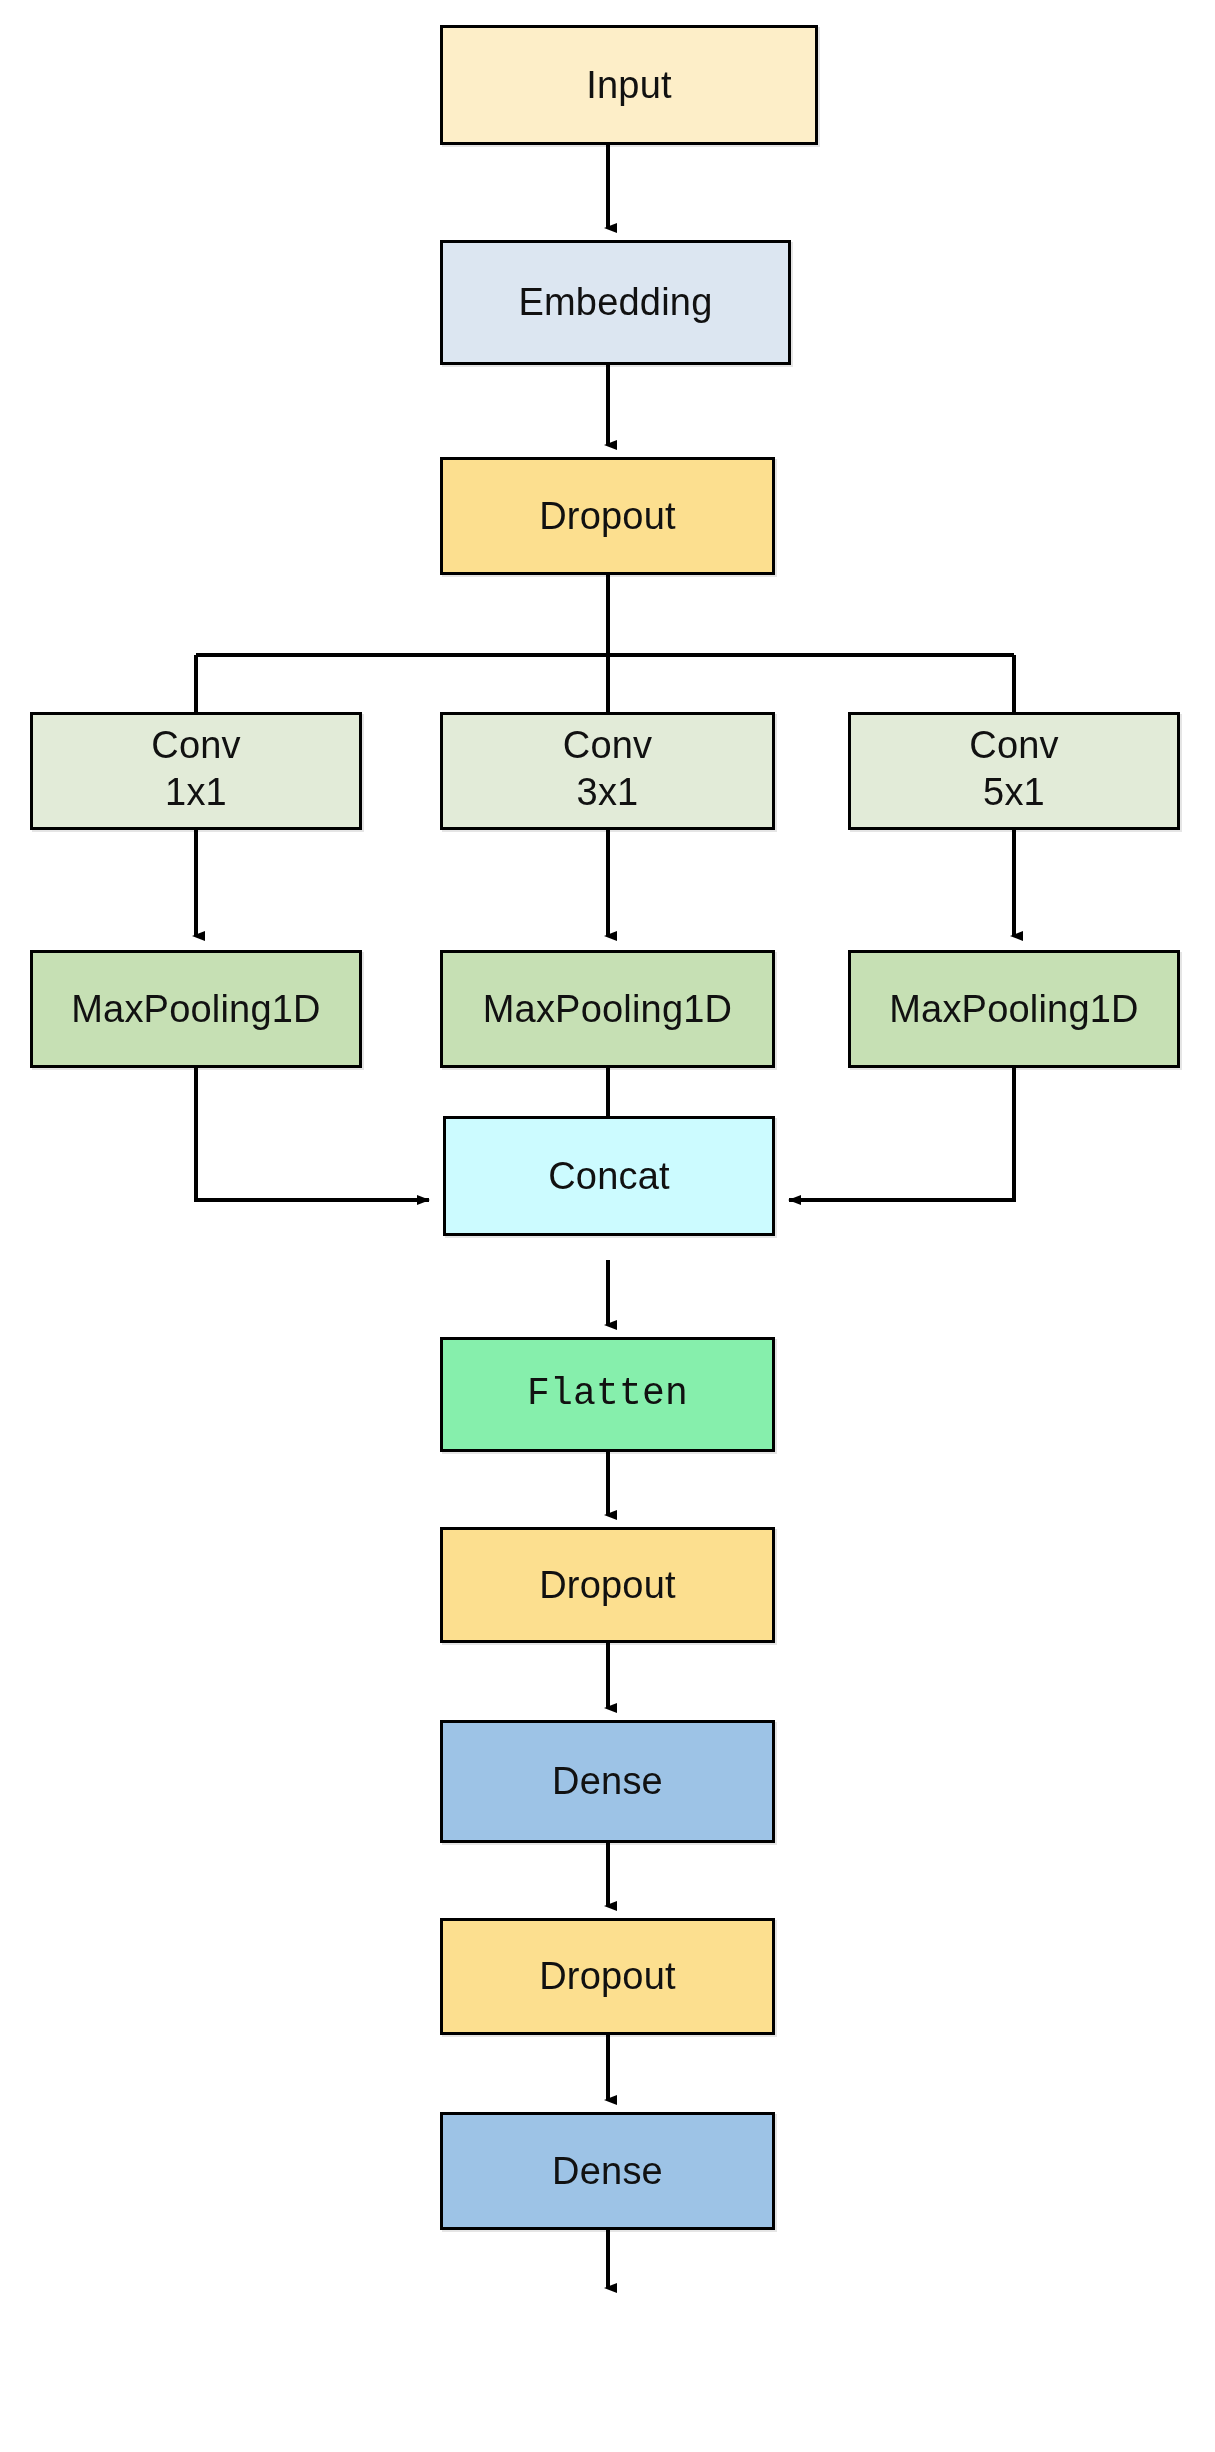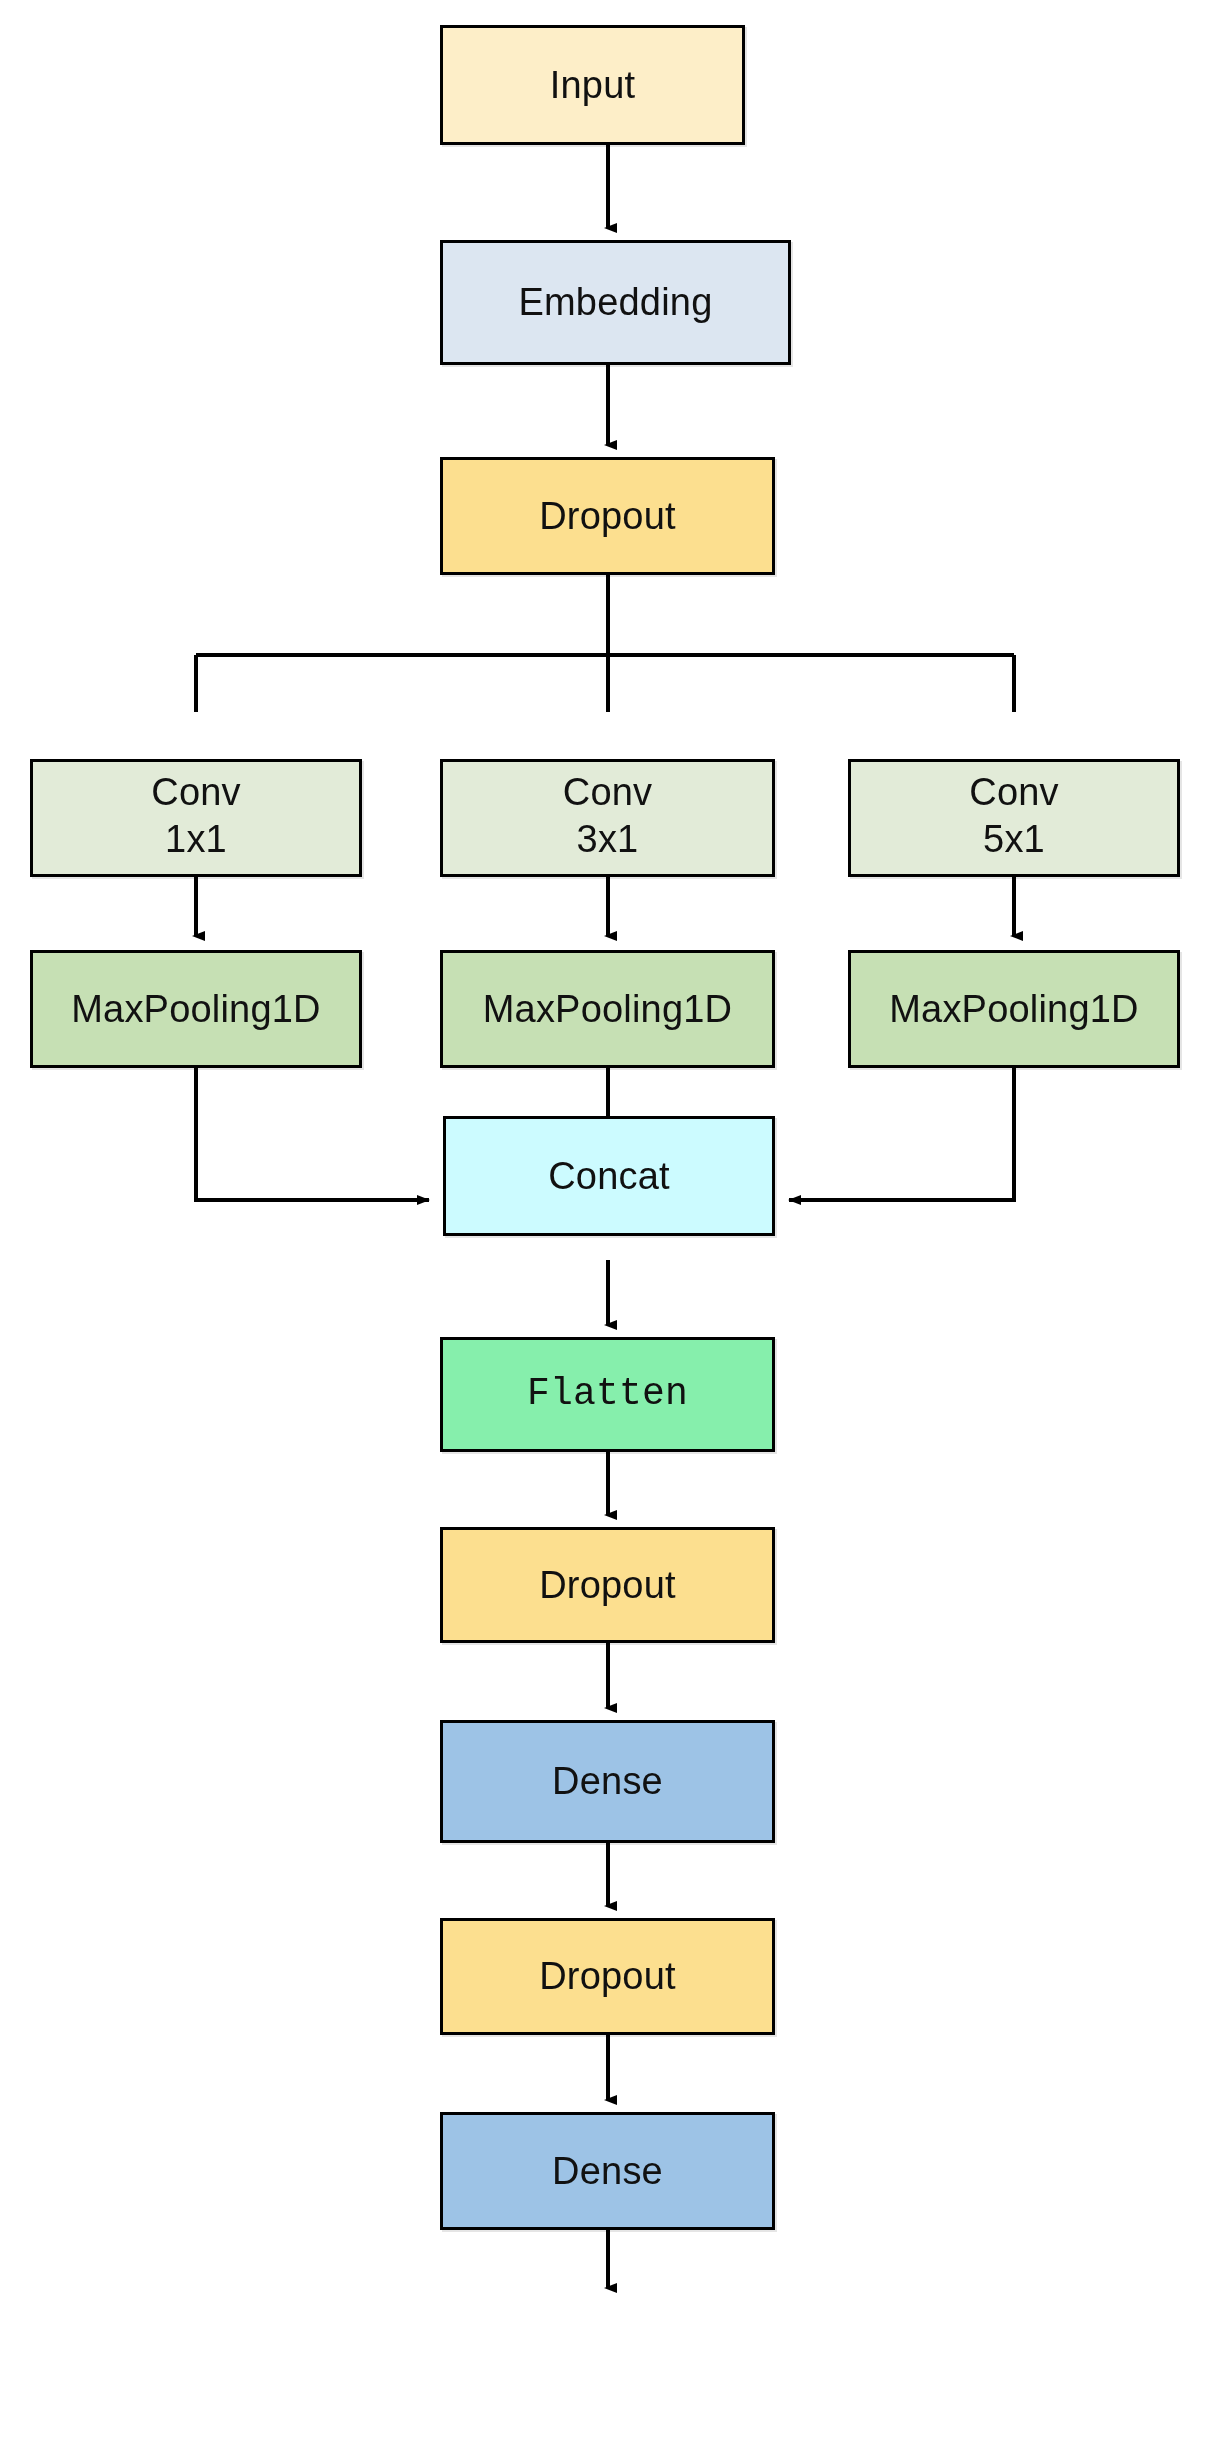"Input" div.node { width: 305px -> 378px }
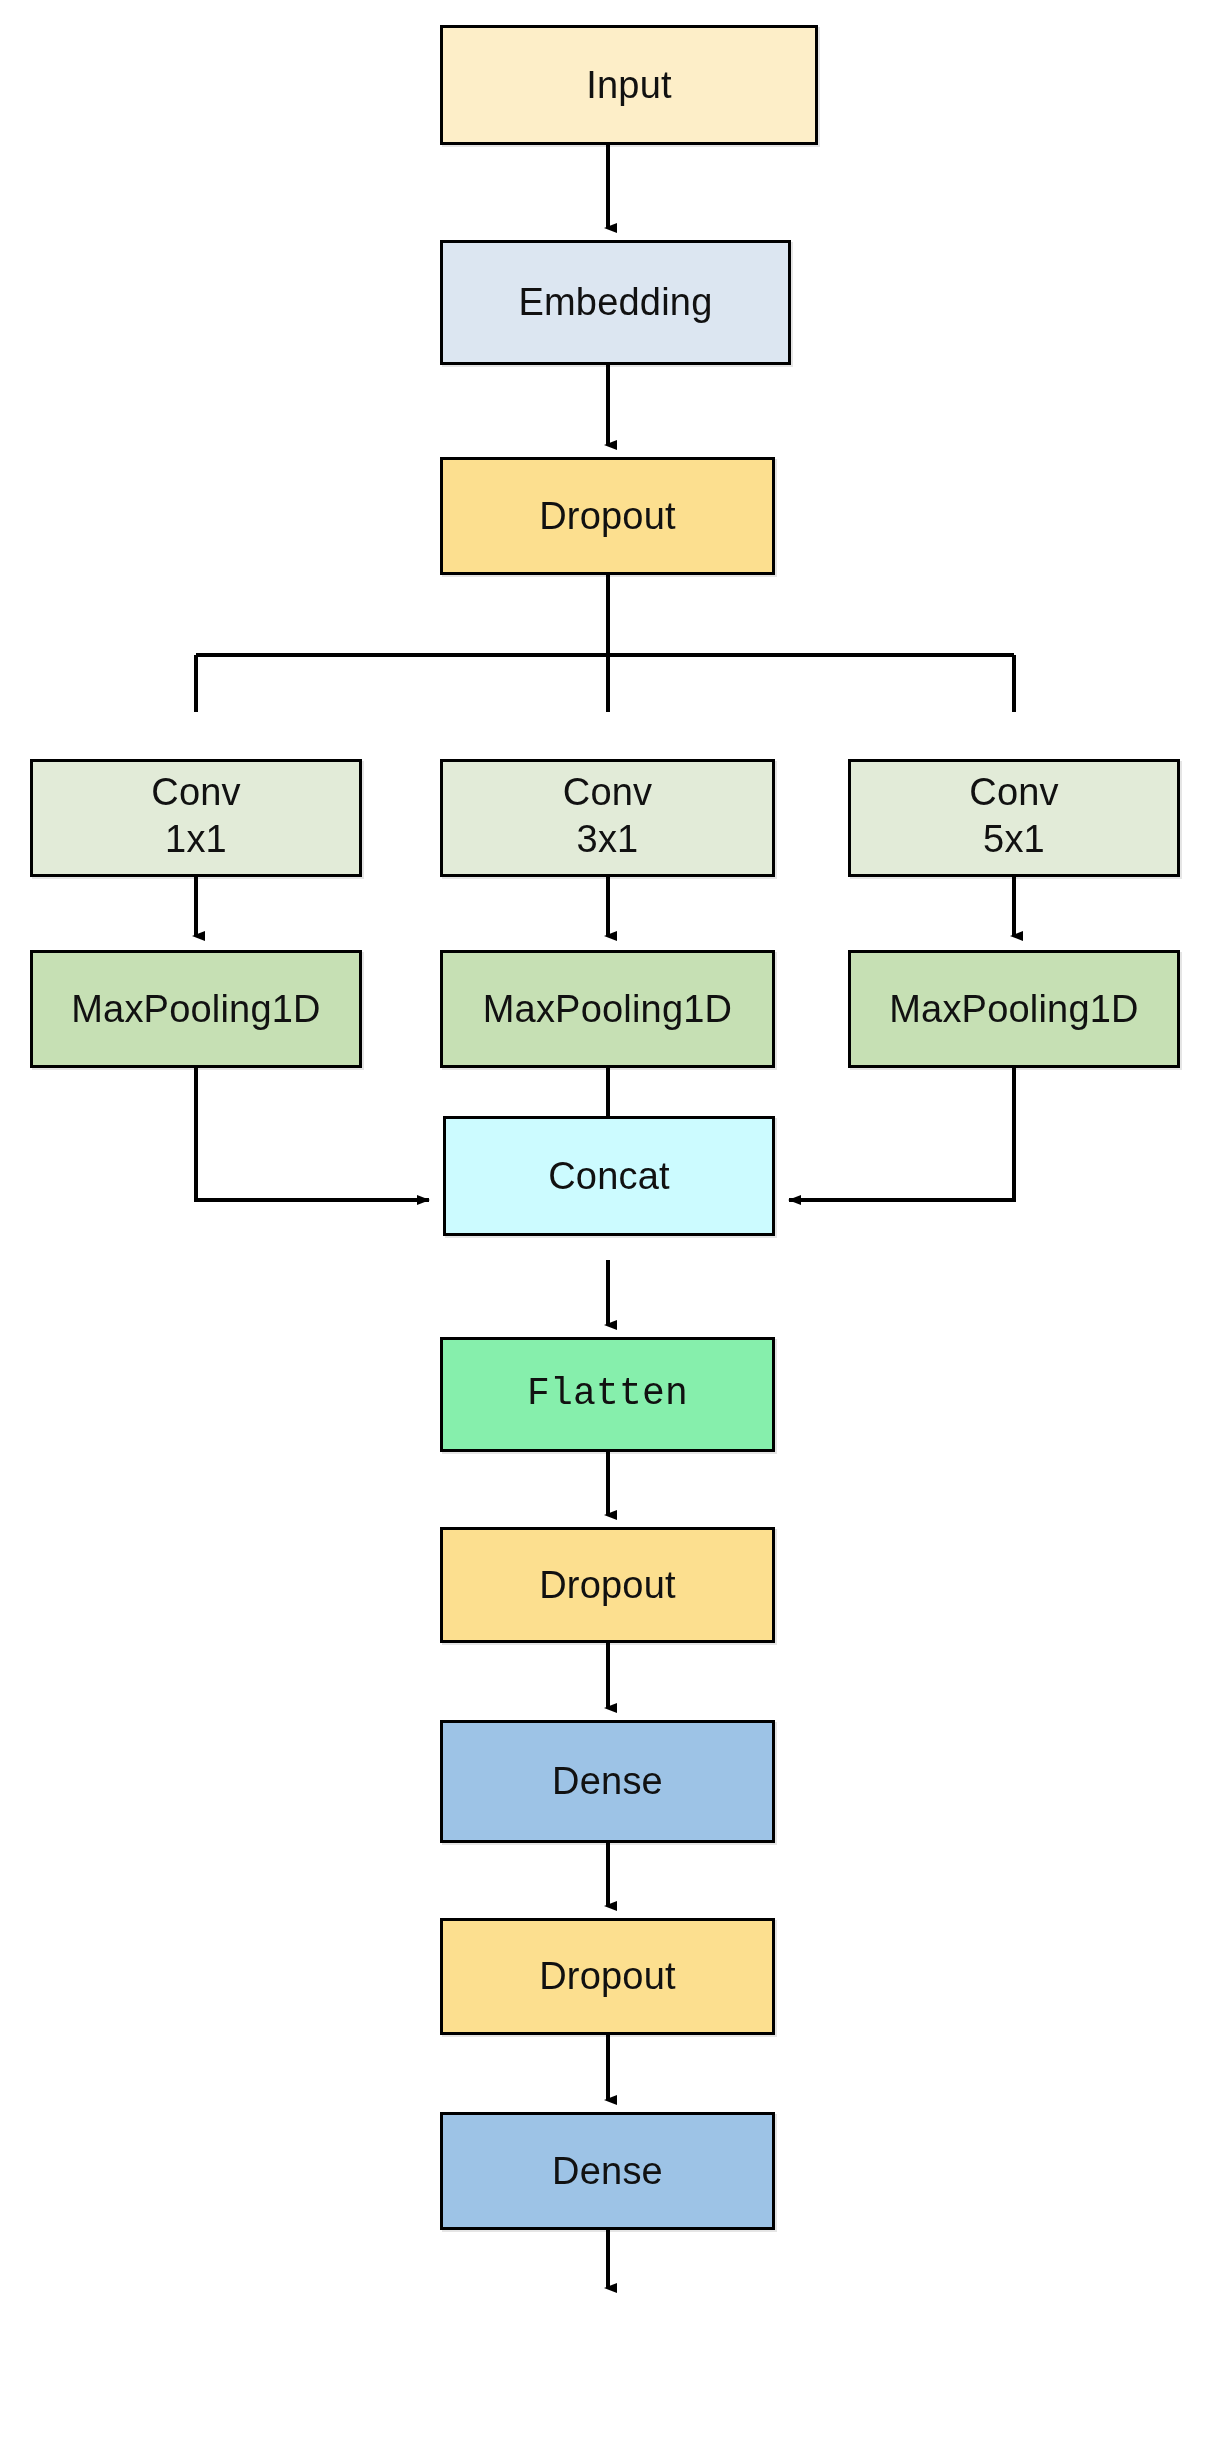"Conv" .node.two-line { margin-top: 47px -> none }
